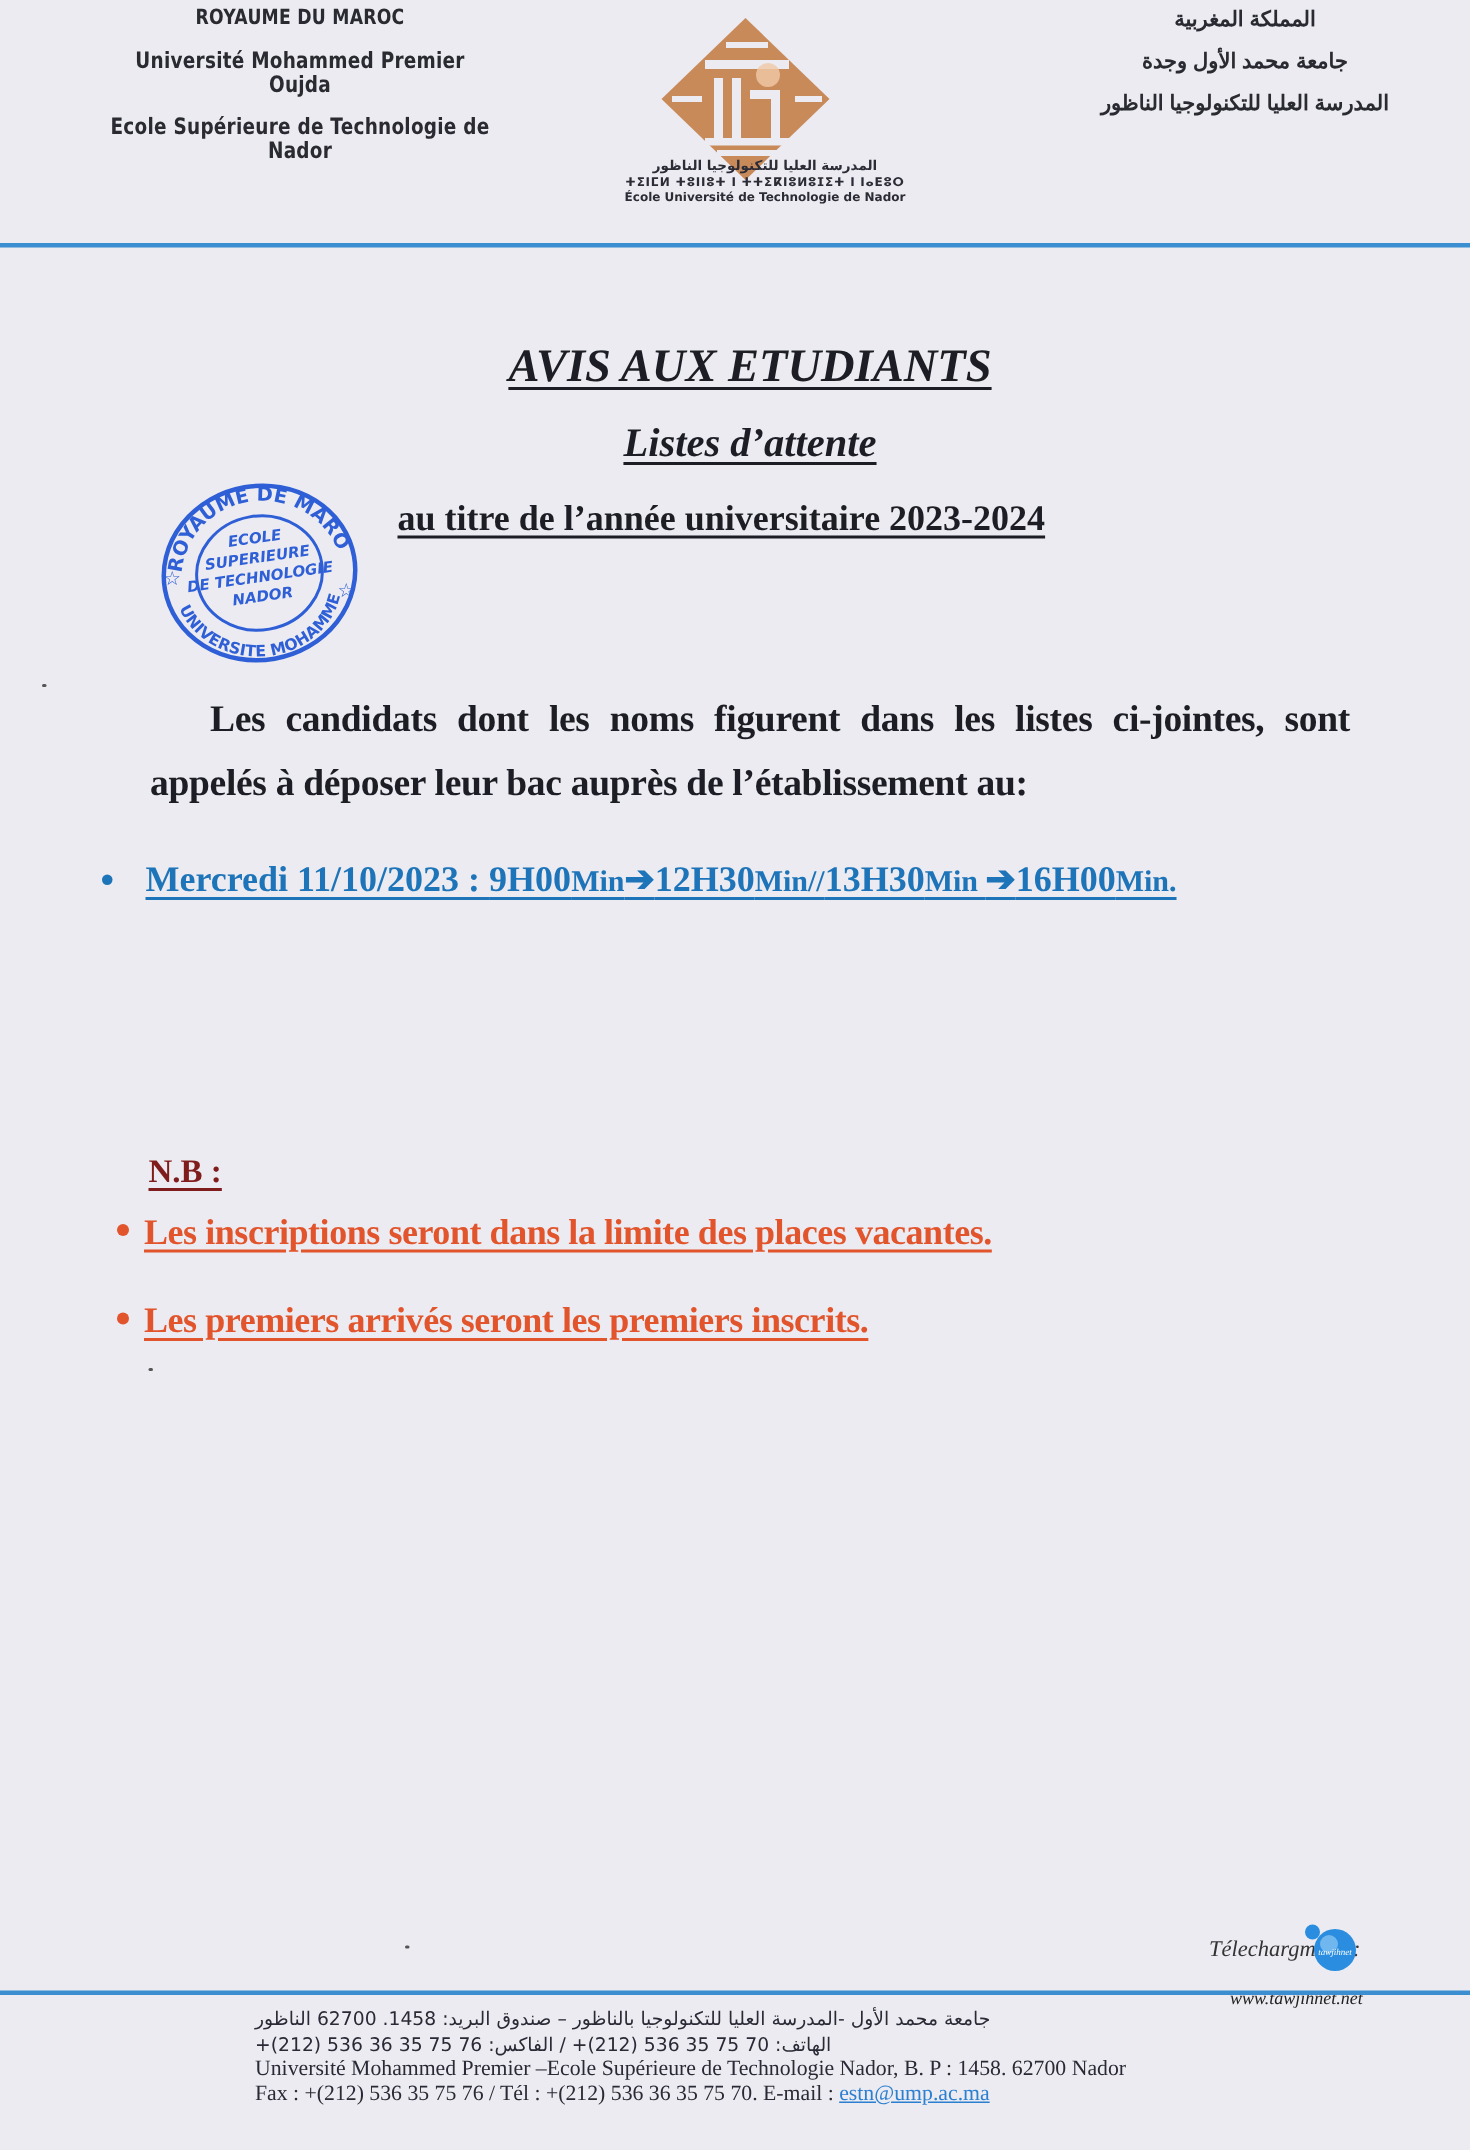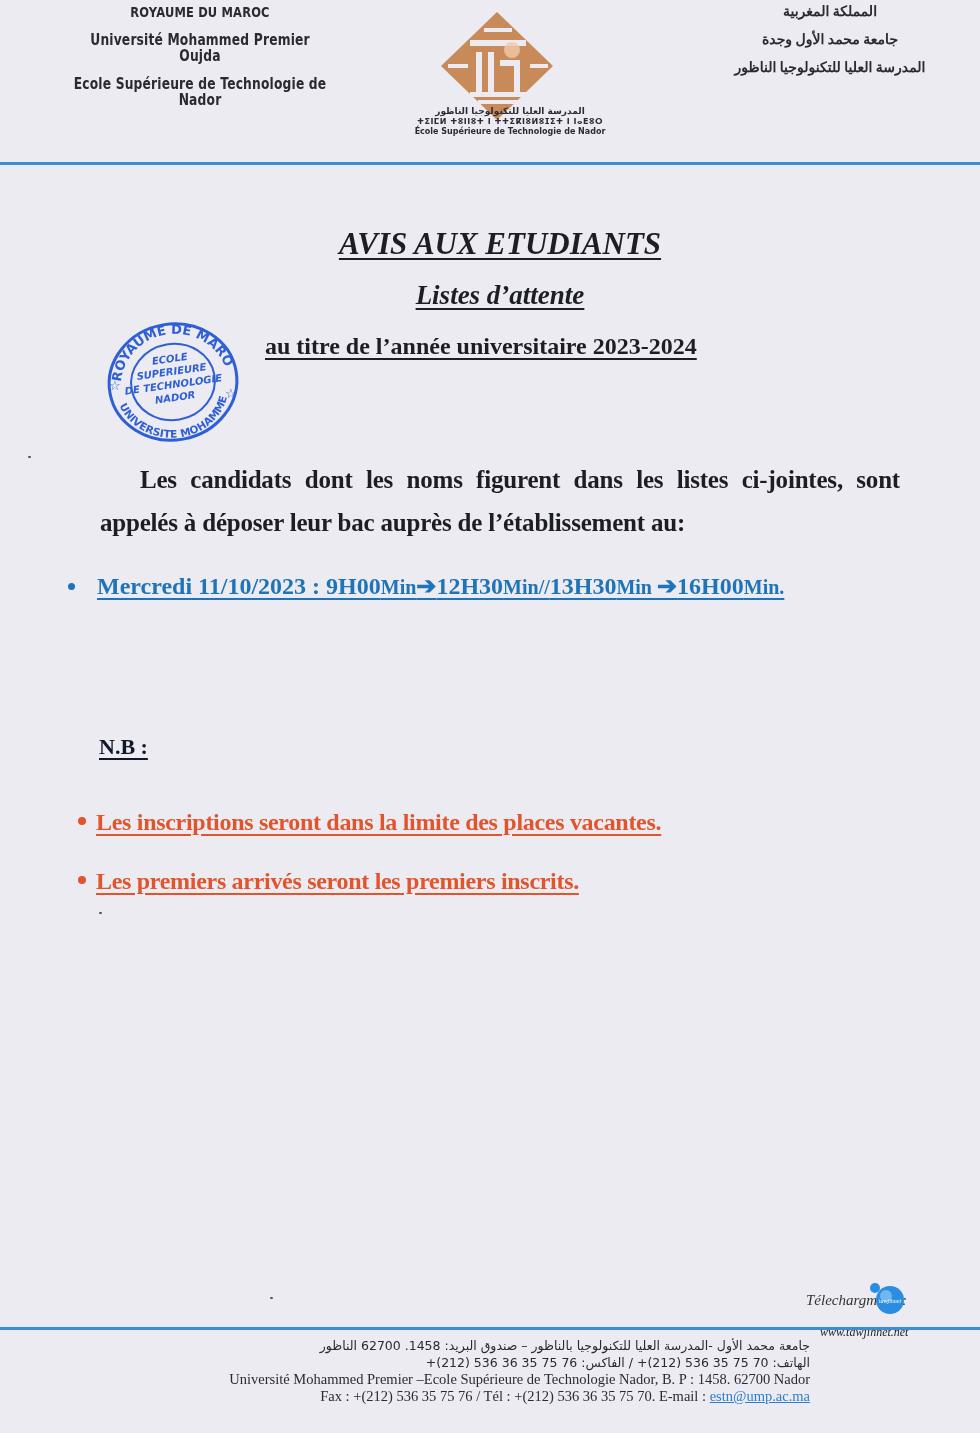"المملكة المغربية" .hdr-right { font-family: Liberation Serif, serif -> Liberation Sans, sans-serif }
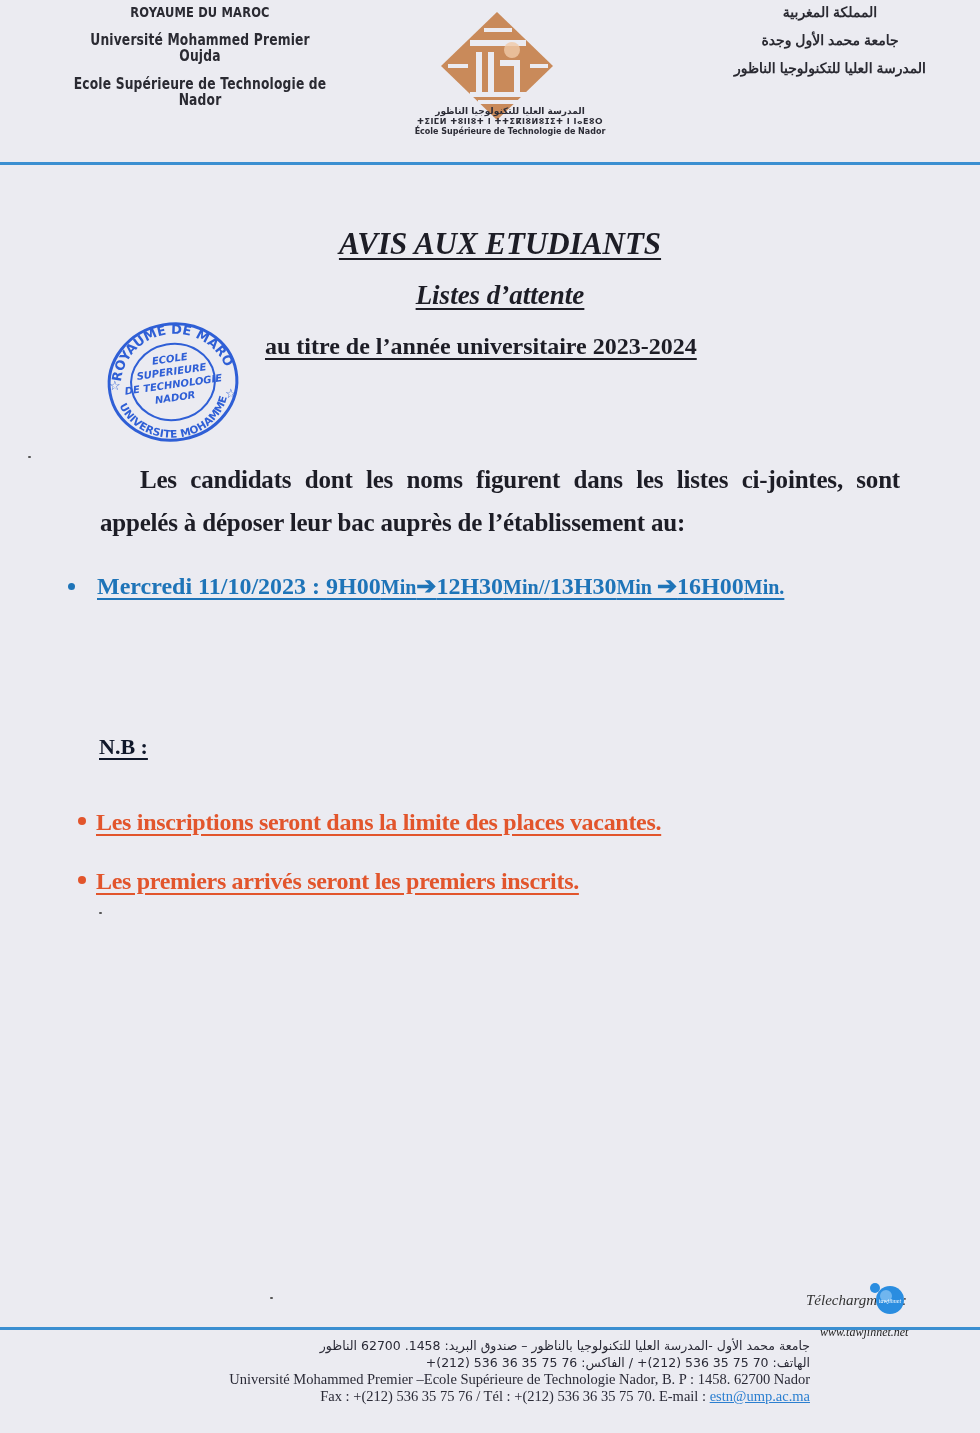"École Supérieure de Technologie de" div.fr { text: Supérieure -> Université }
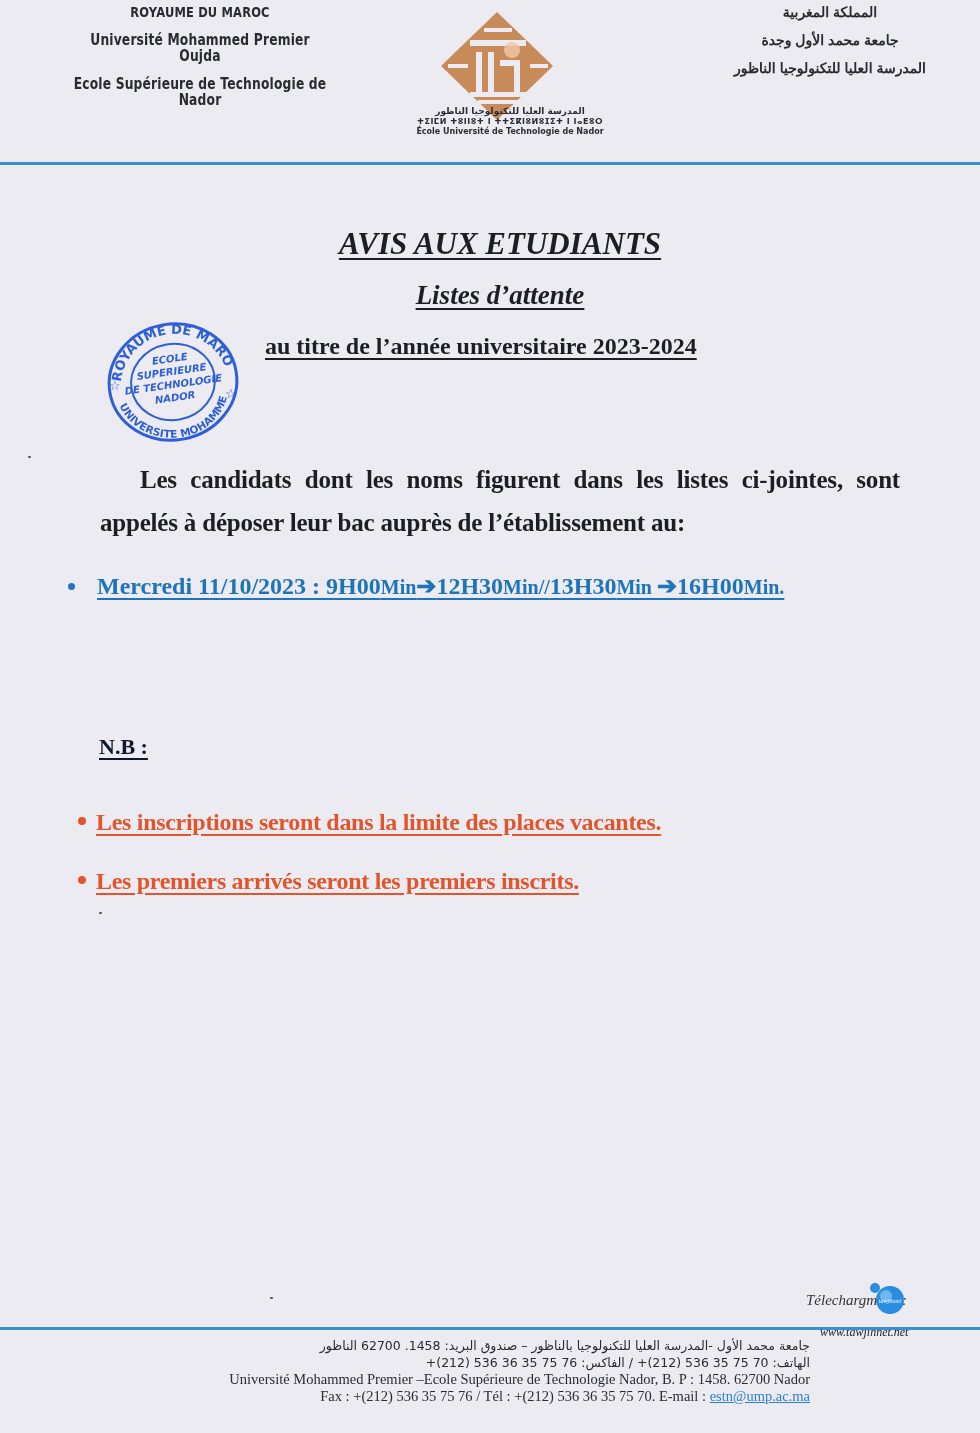"N.B :" .nb { color: #0f172a -> #7f1d1d; top: 734px -> 768px }
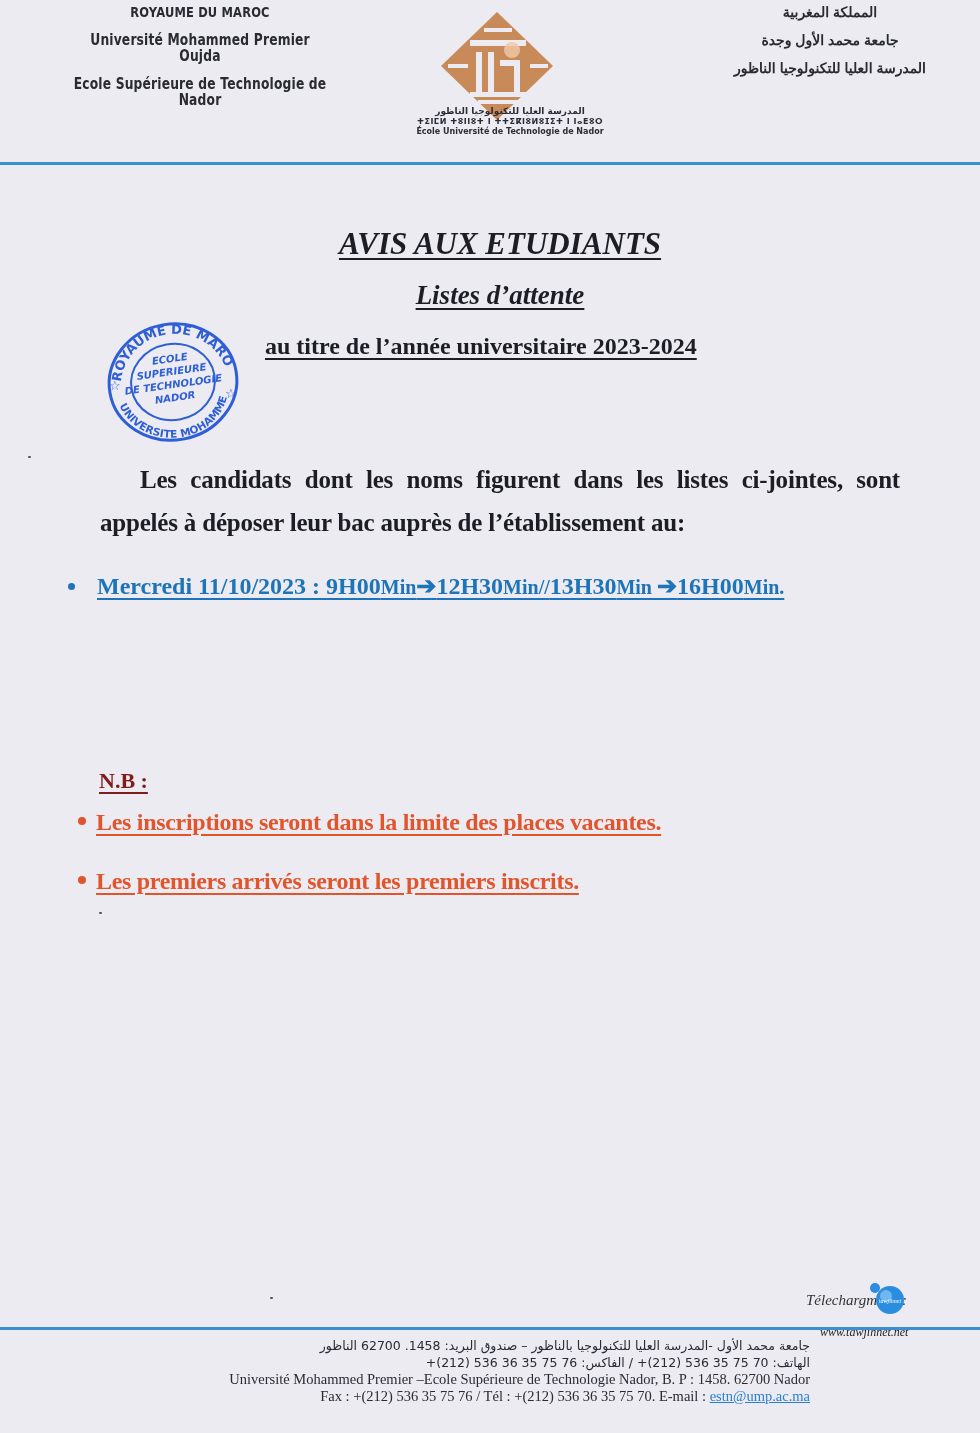"جامعة محمد الأول -المدرسة العليا" .footer { text-align: right -> left }
